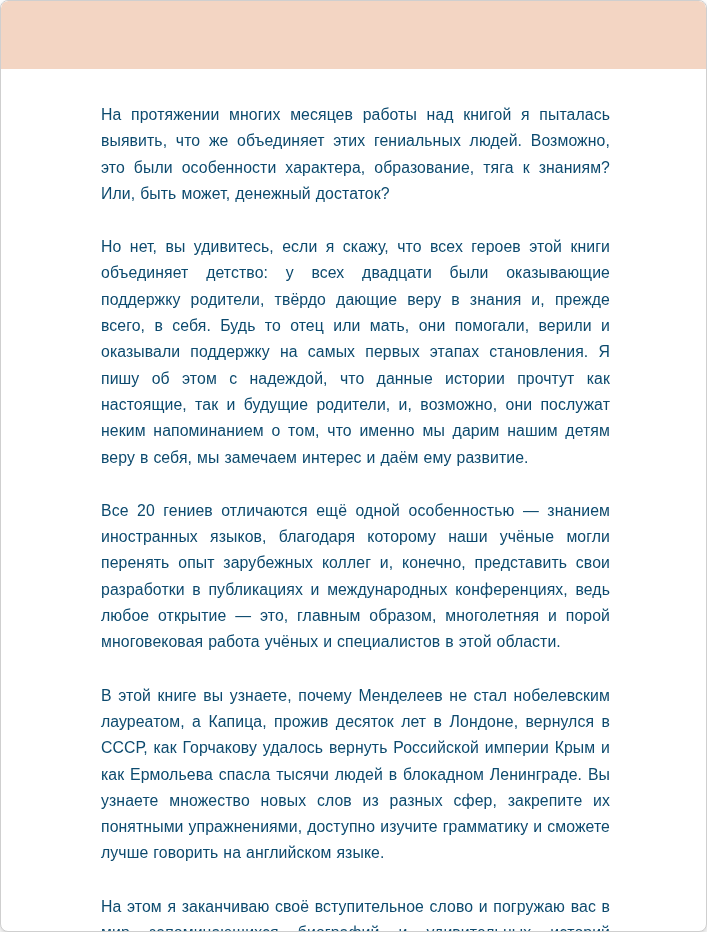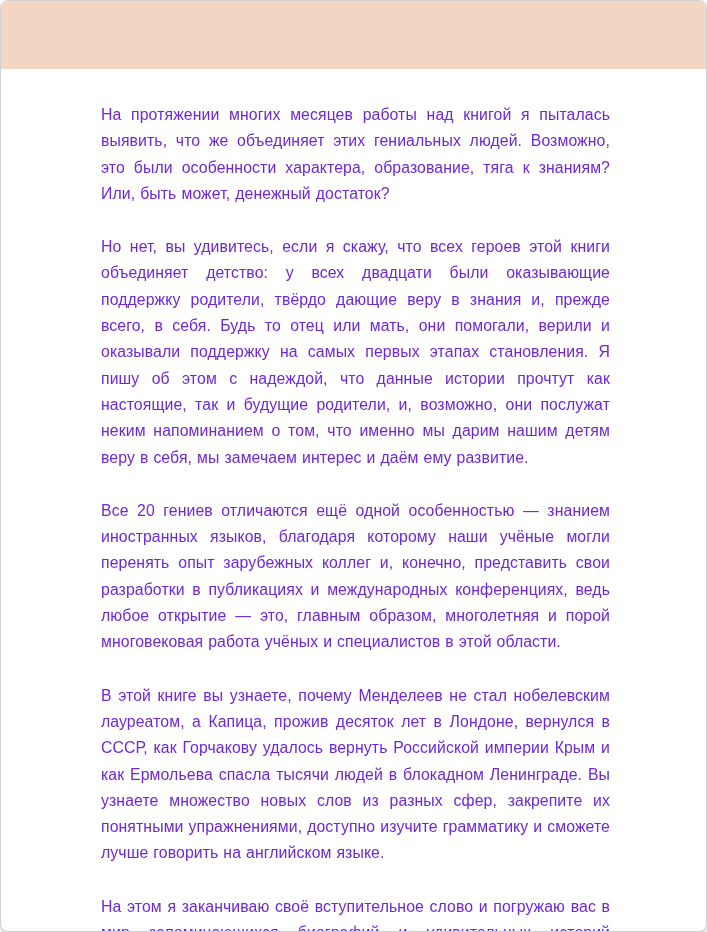"На протяжении многих месяцев работы" .content p { color: #6d28d9 -> #0c4a6e }
